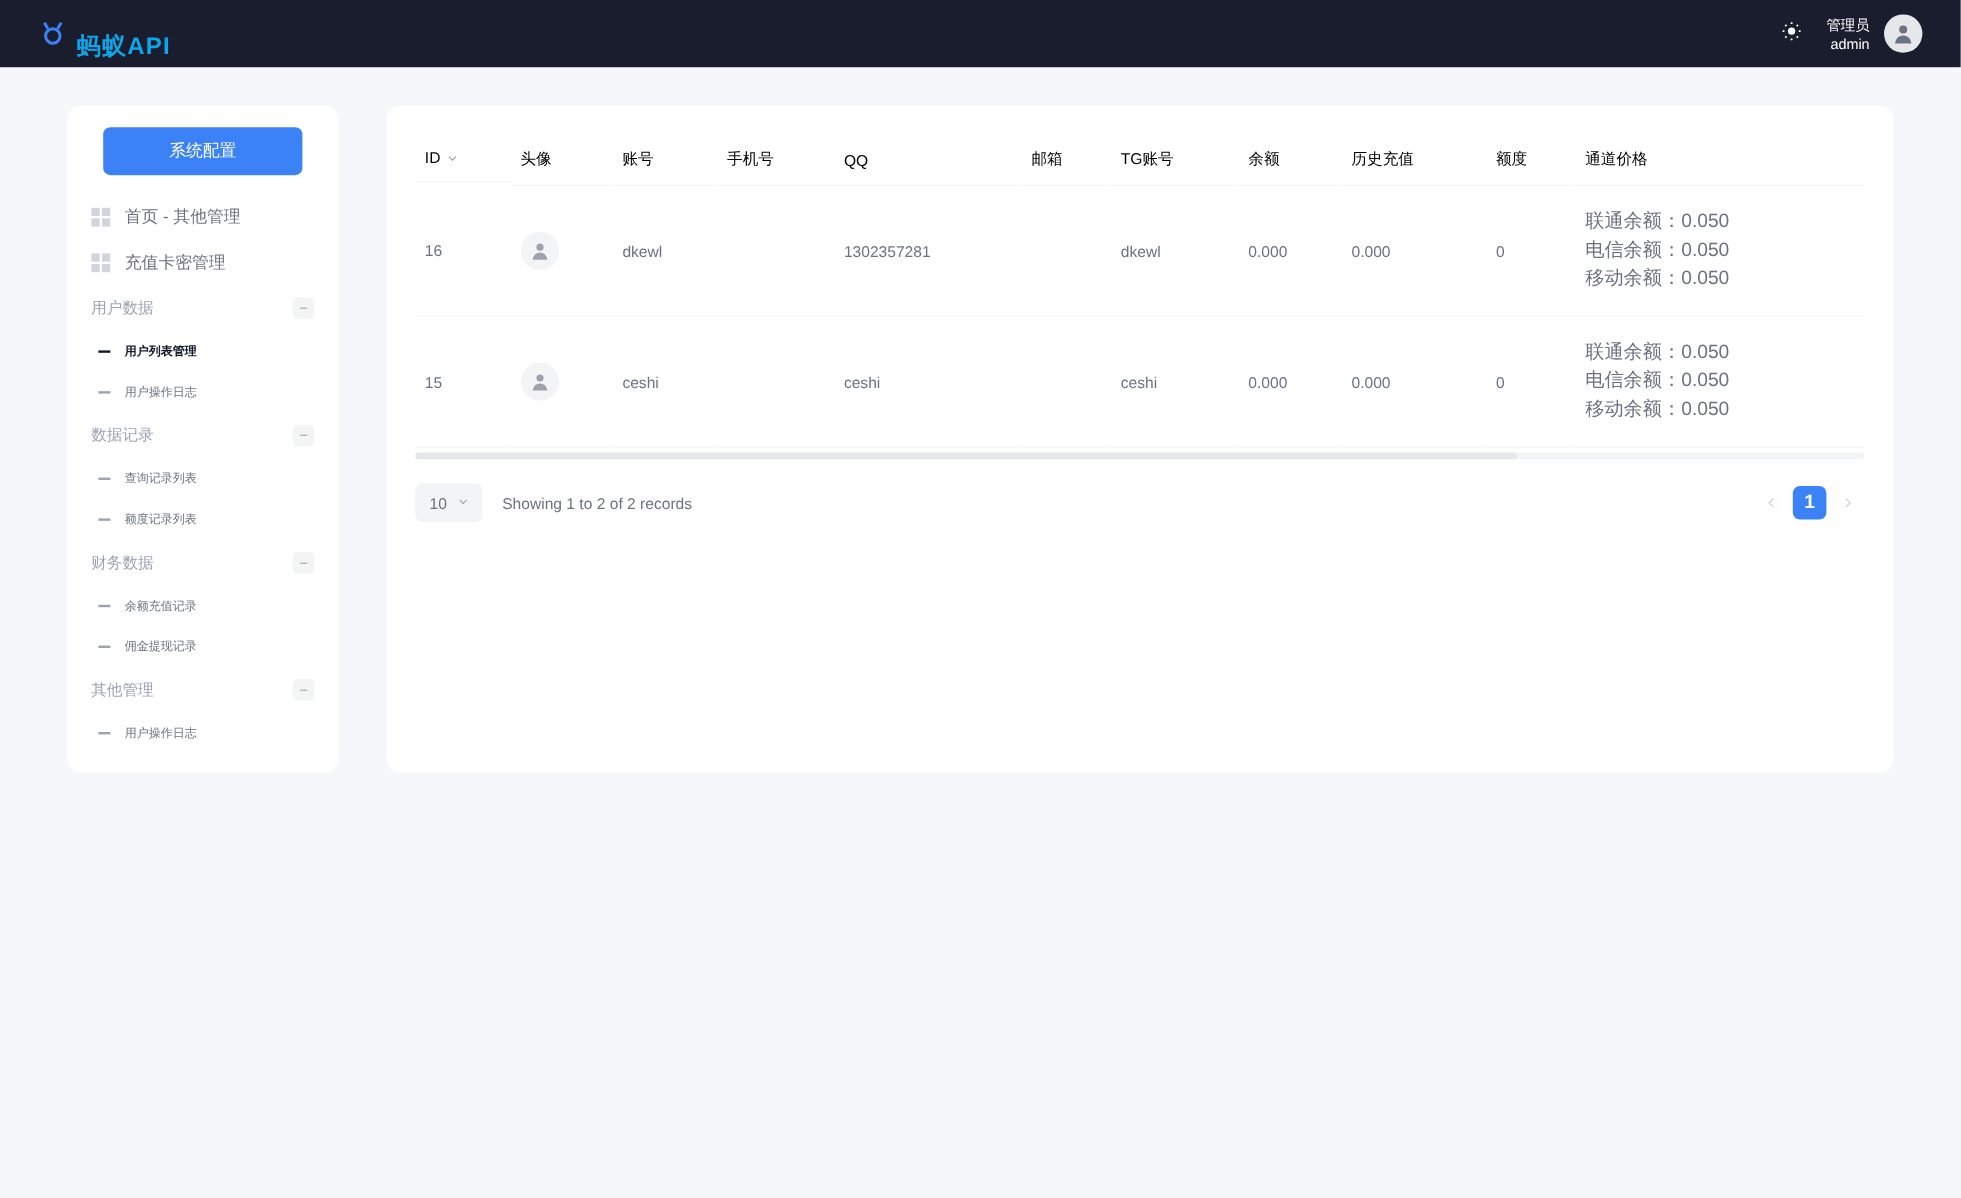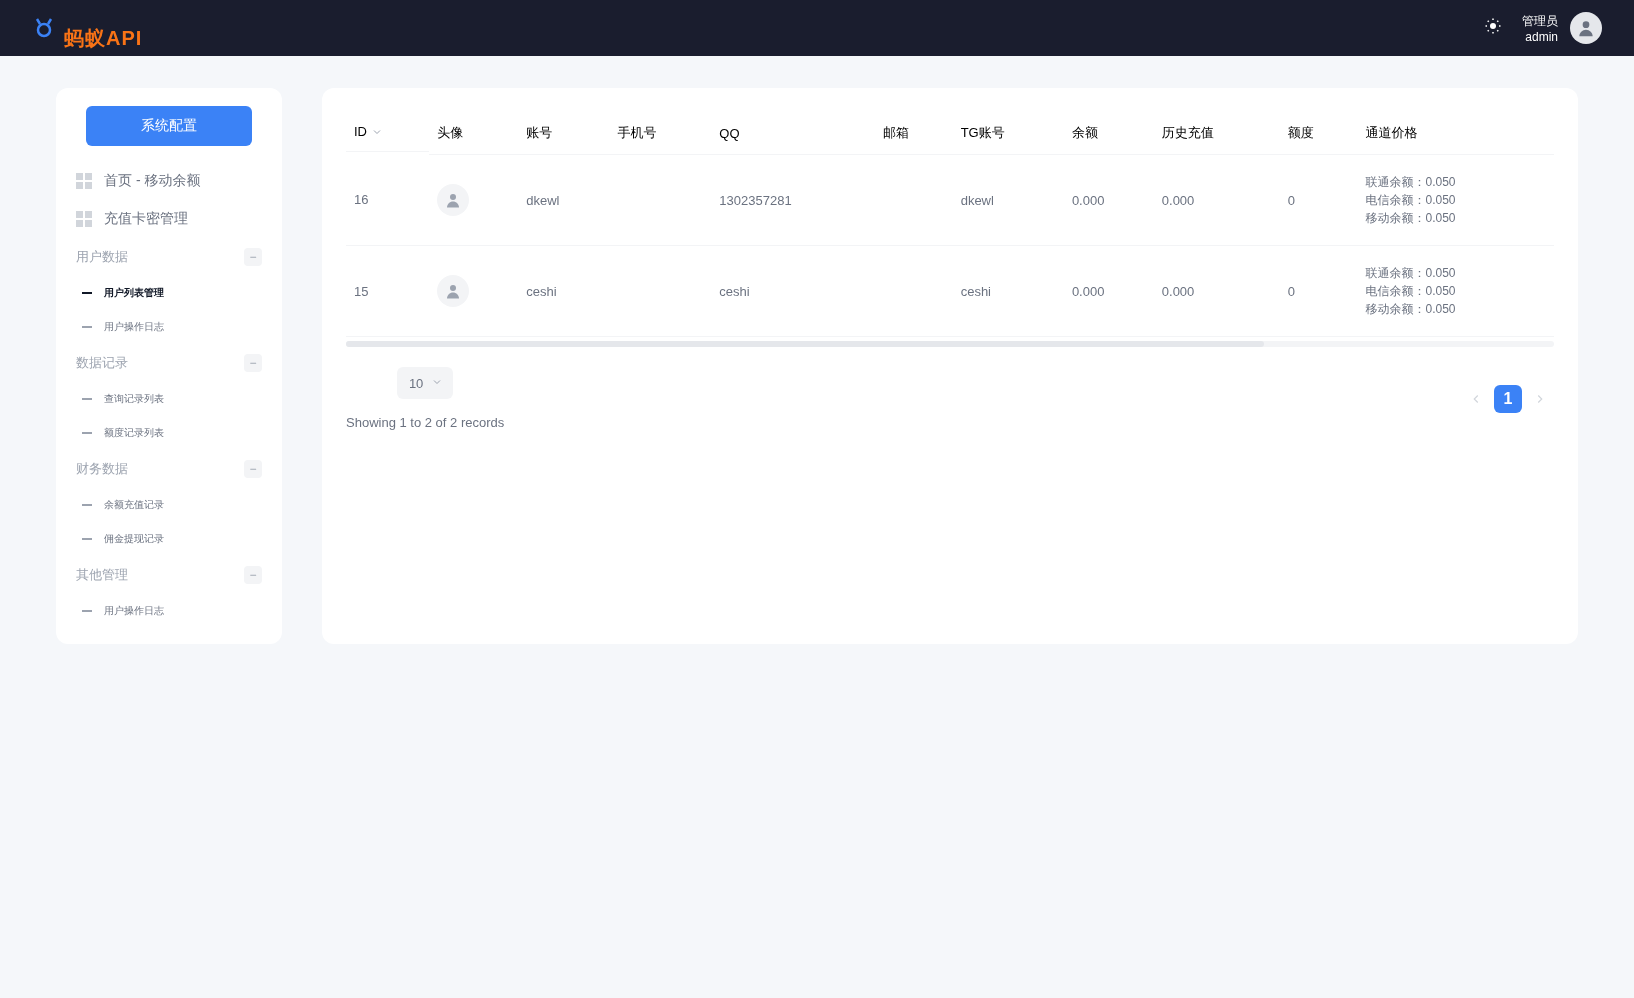"蚂蚁API" .logo-text { color: #f97316 -> #0ea5e9 }
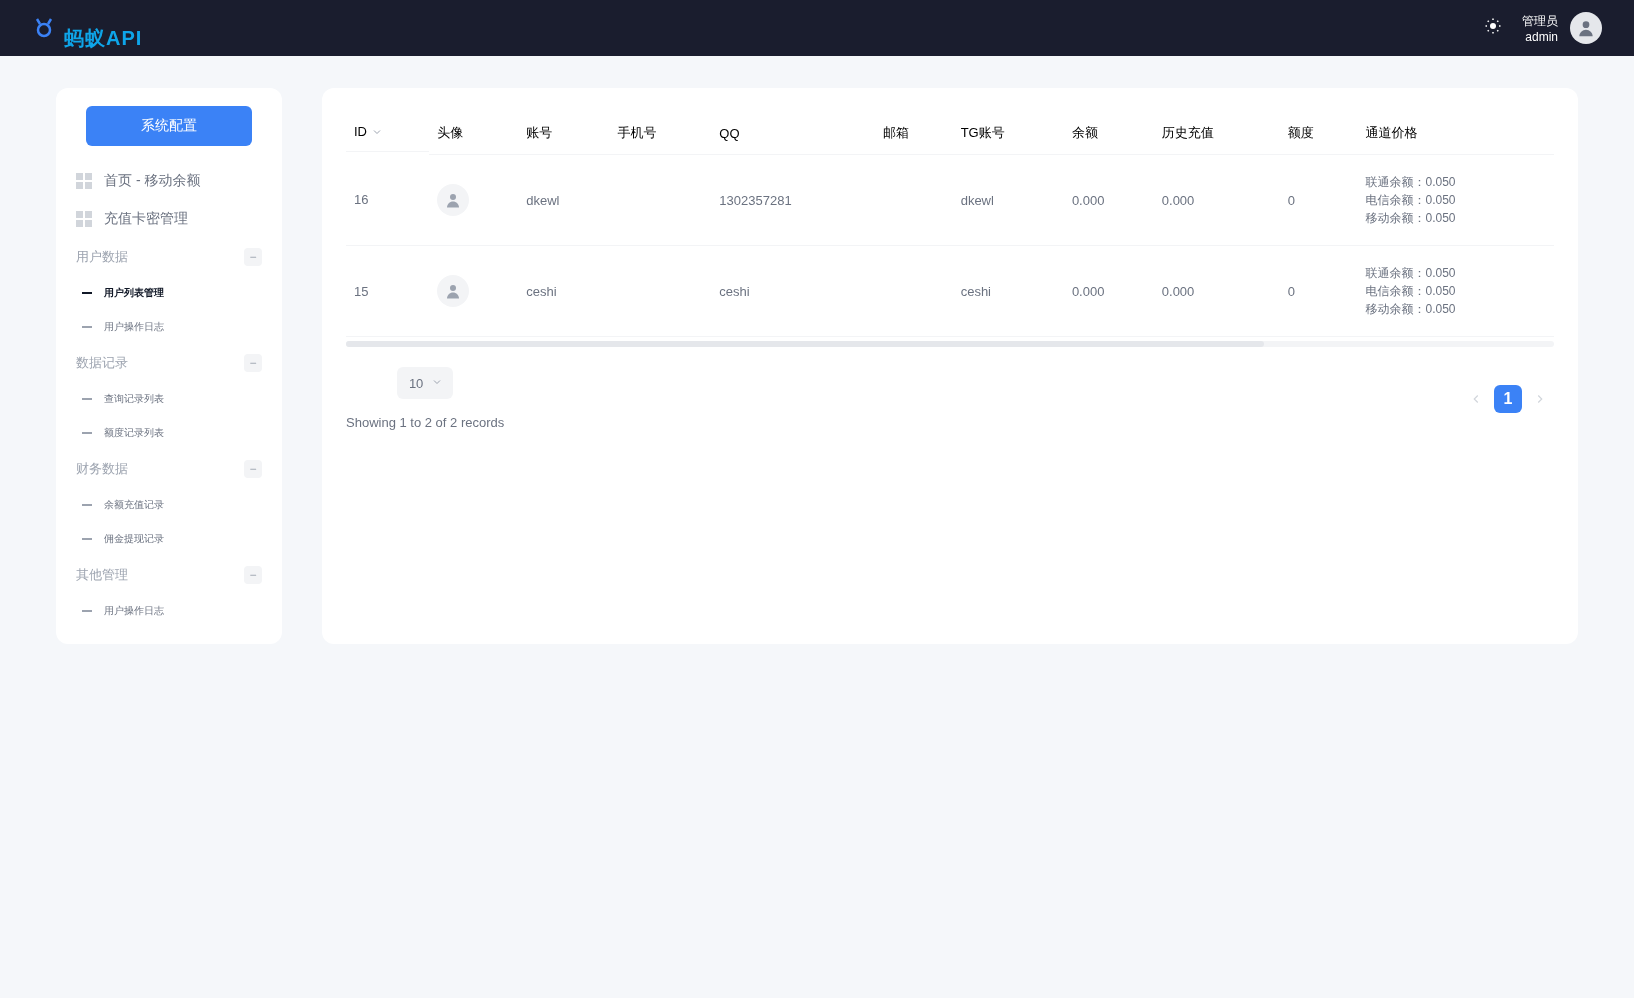"首页 - 移动余额" span { text: 移动余额 -> 其他管理 }
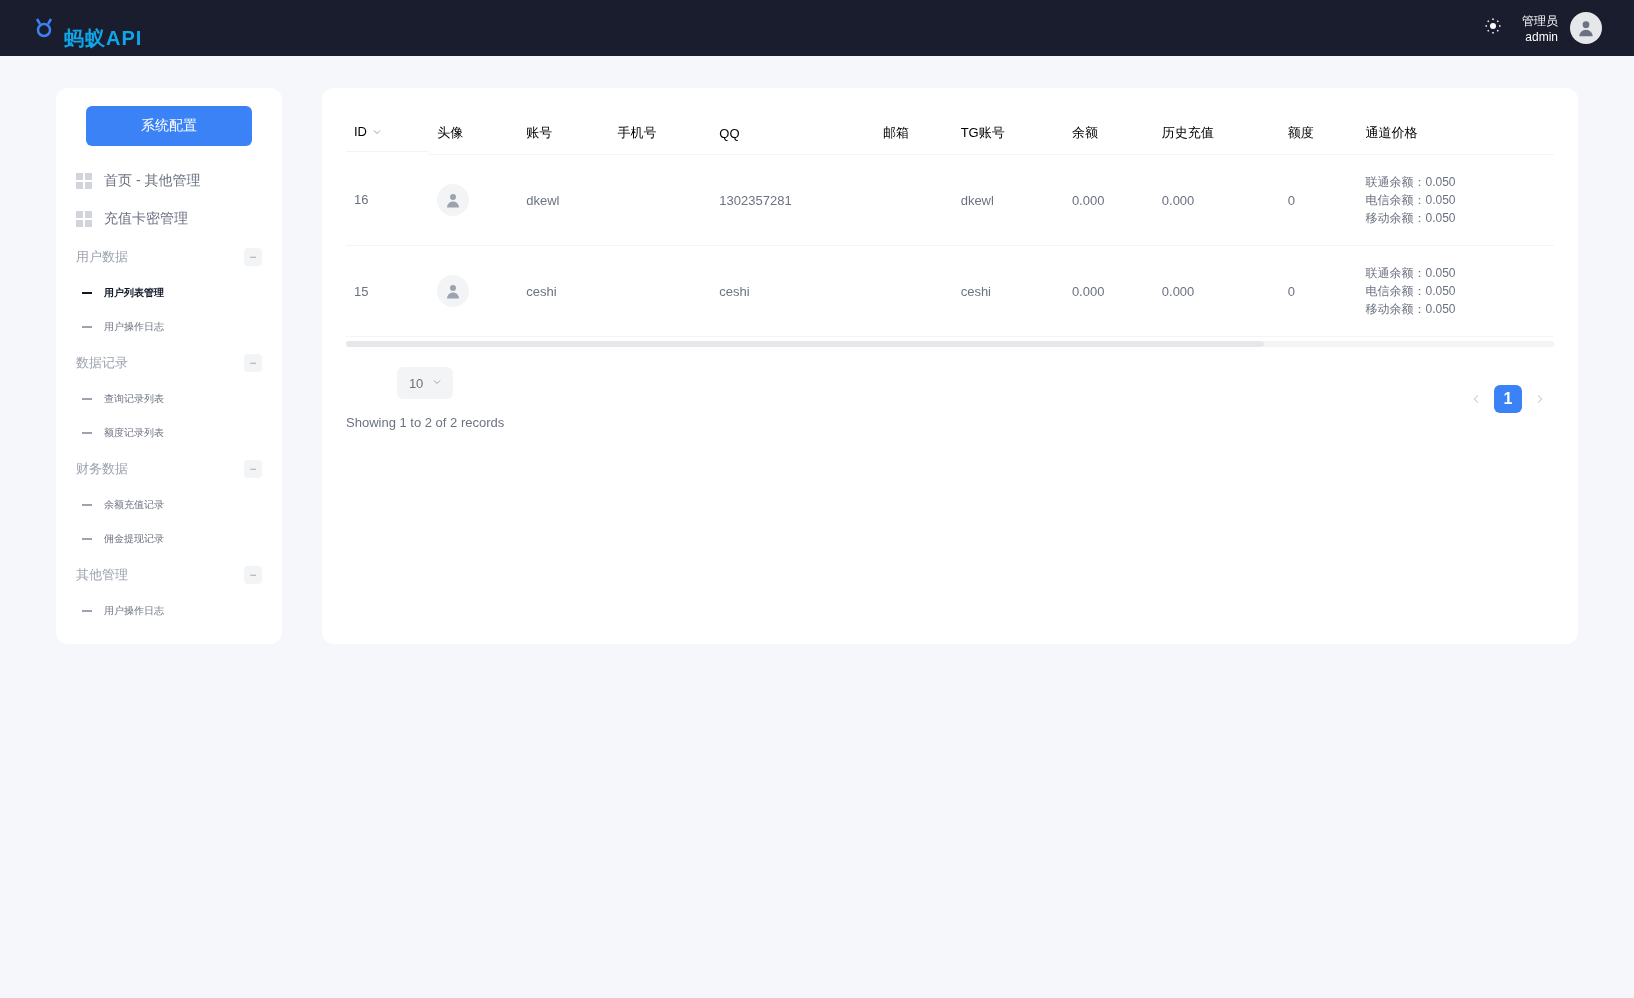"联通余额：0.050" .price-lines { font-size: 12px -> 16px }
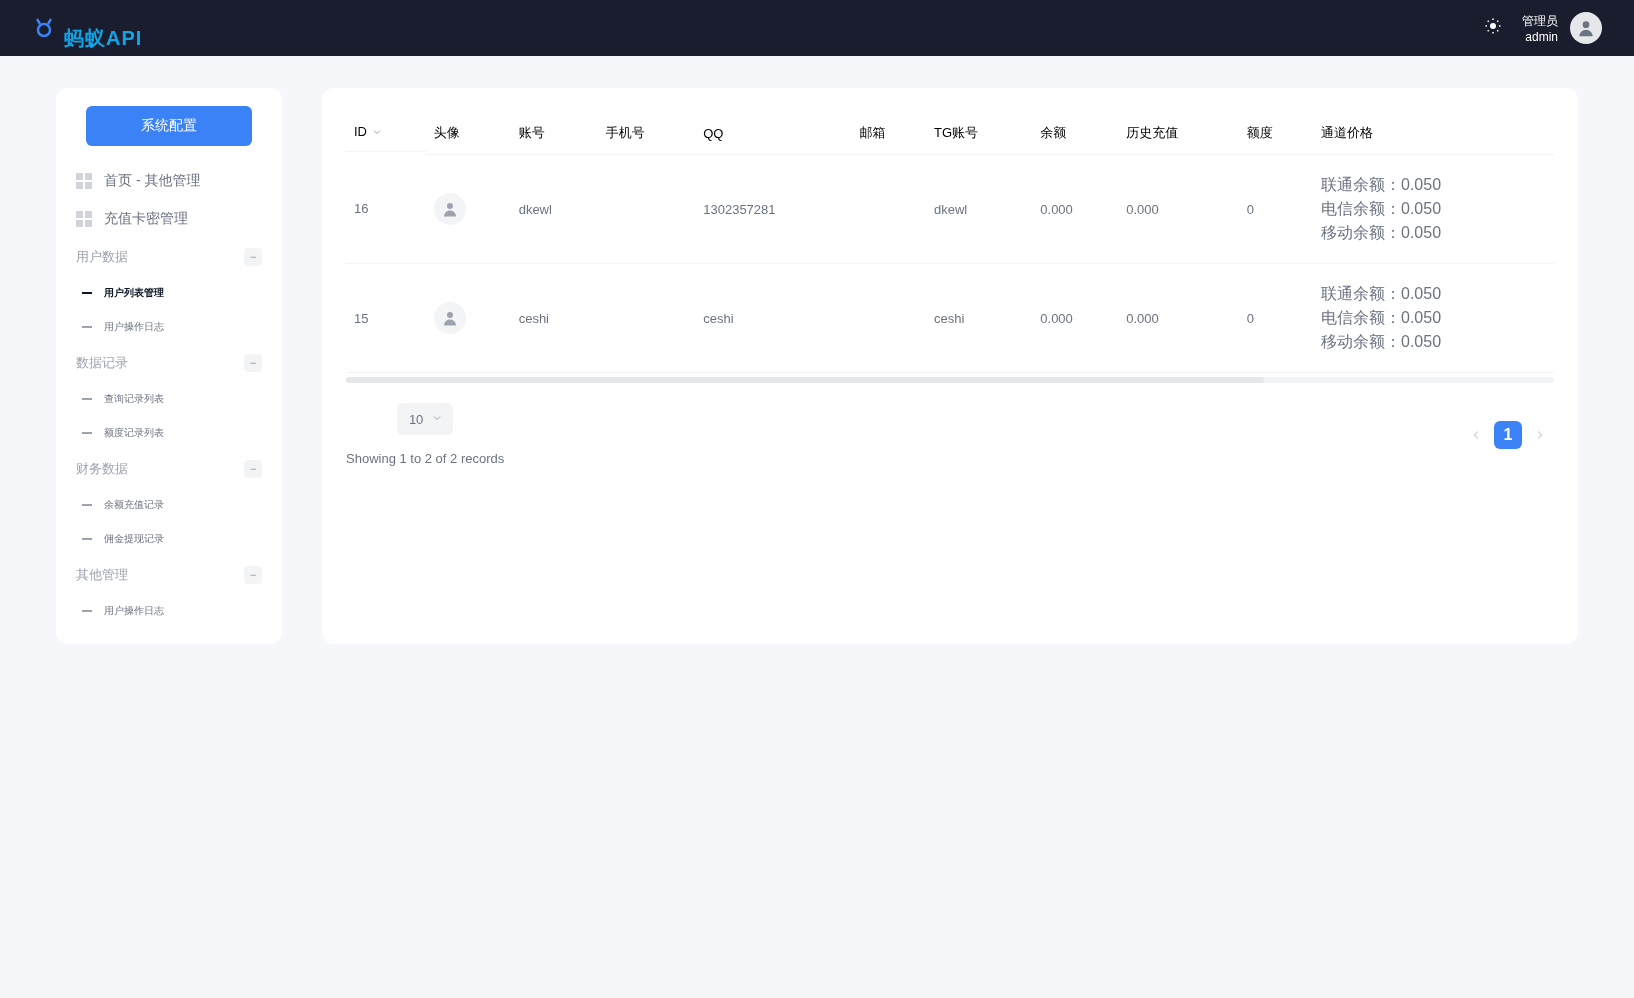"10" .footer-left { flex-direction: column -> none }
